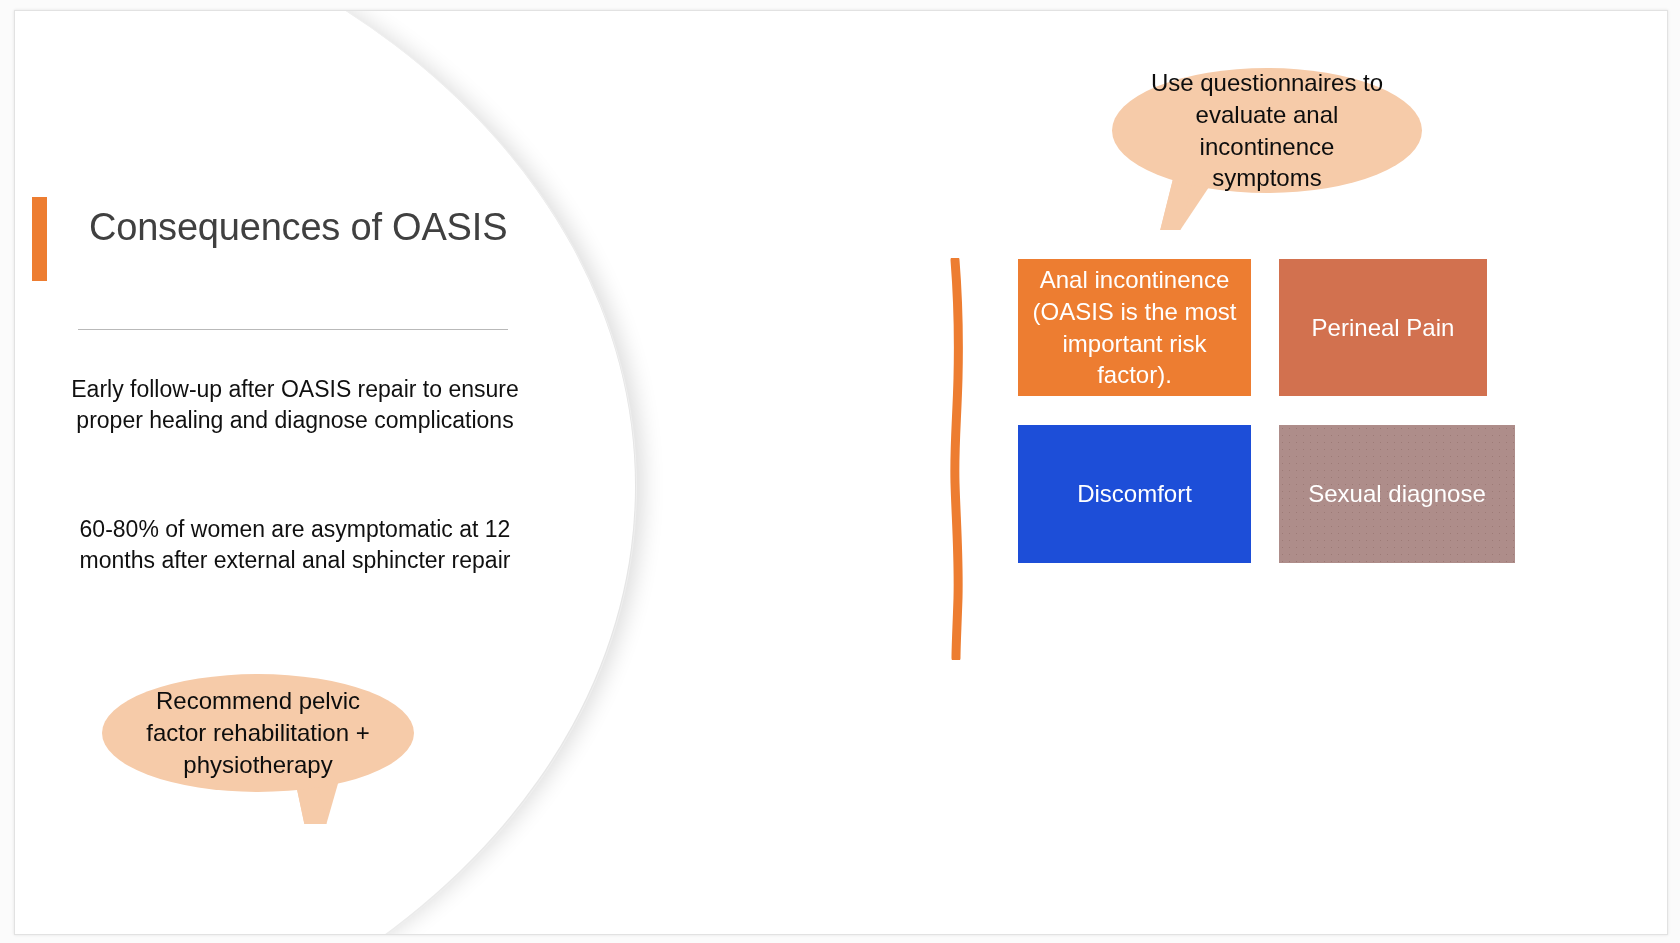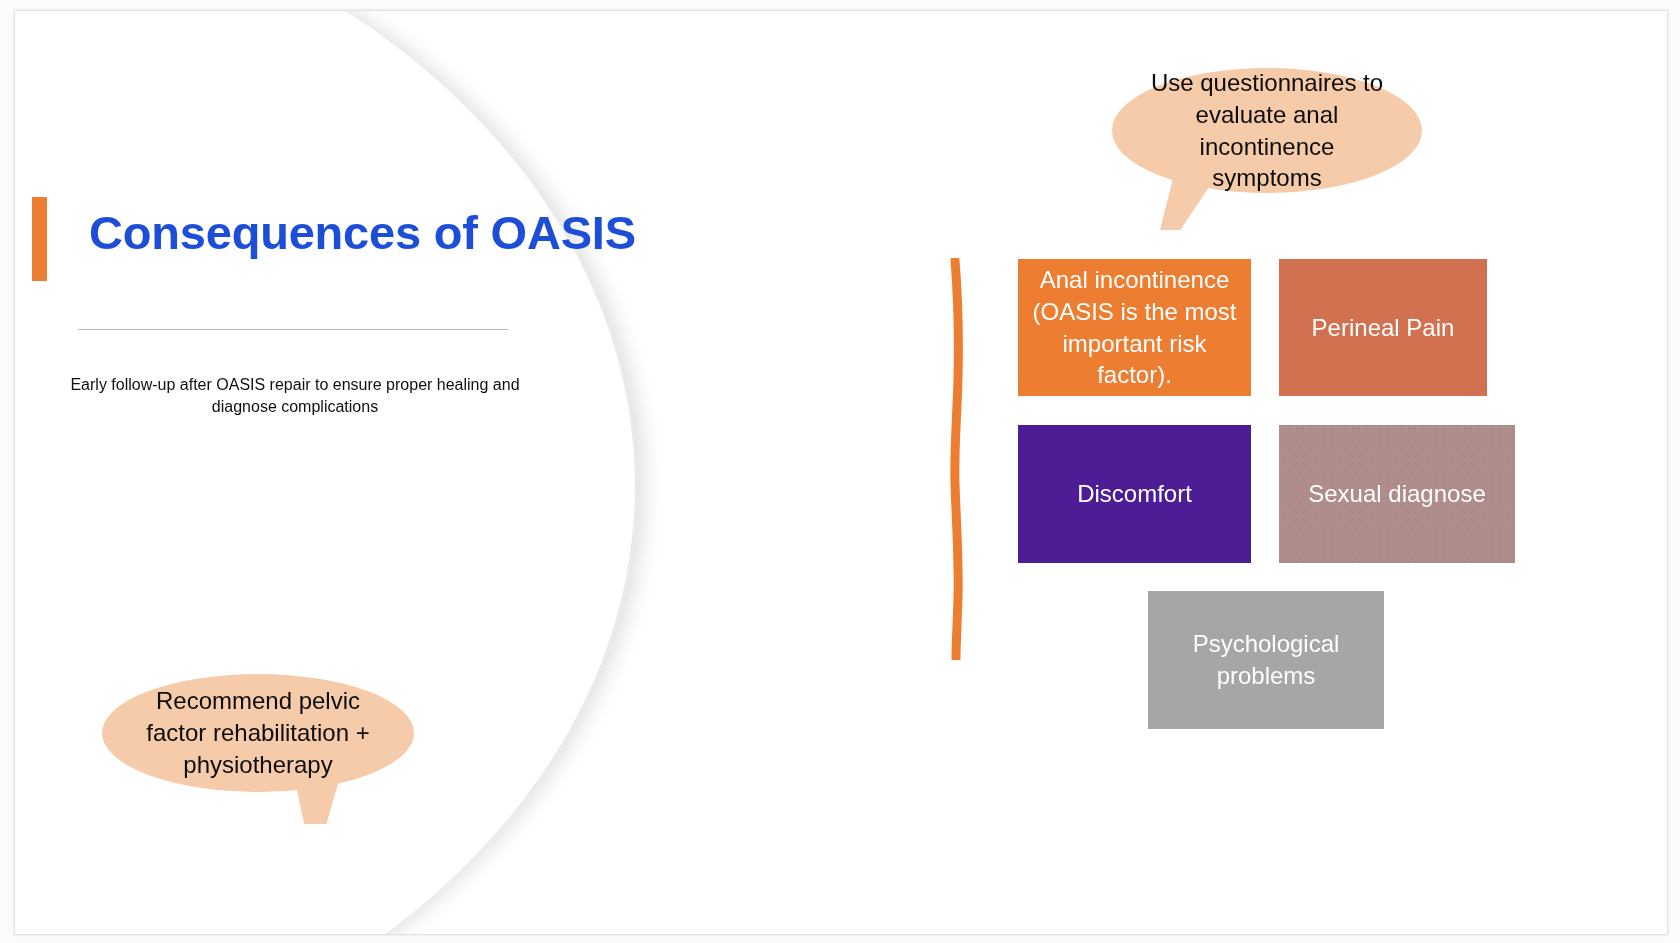"Consequences of OASIS" .slide-title { color: #1d4ed8 -> #404040; font-size: 47px -> 38px; font-weight: 700 -> 400 }
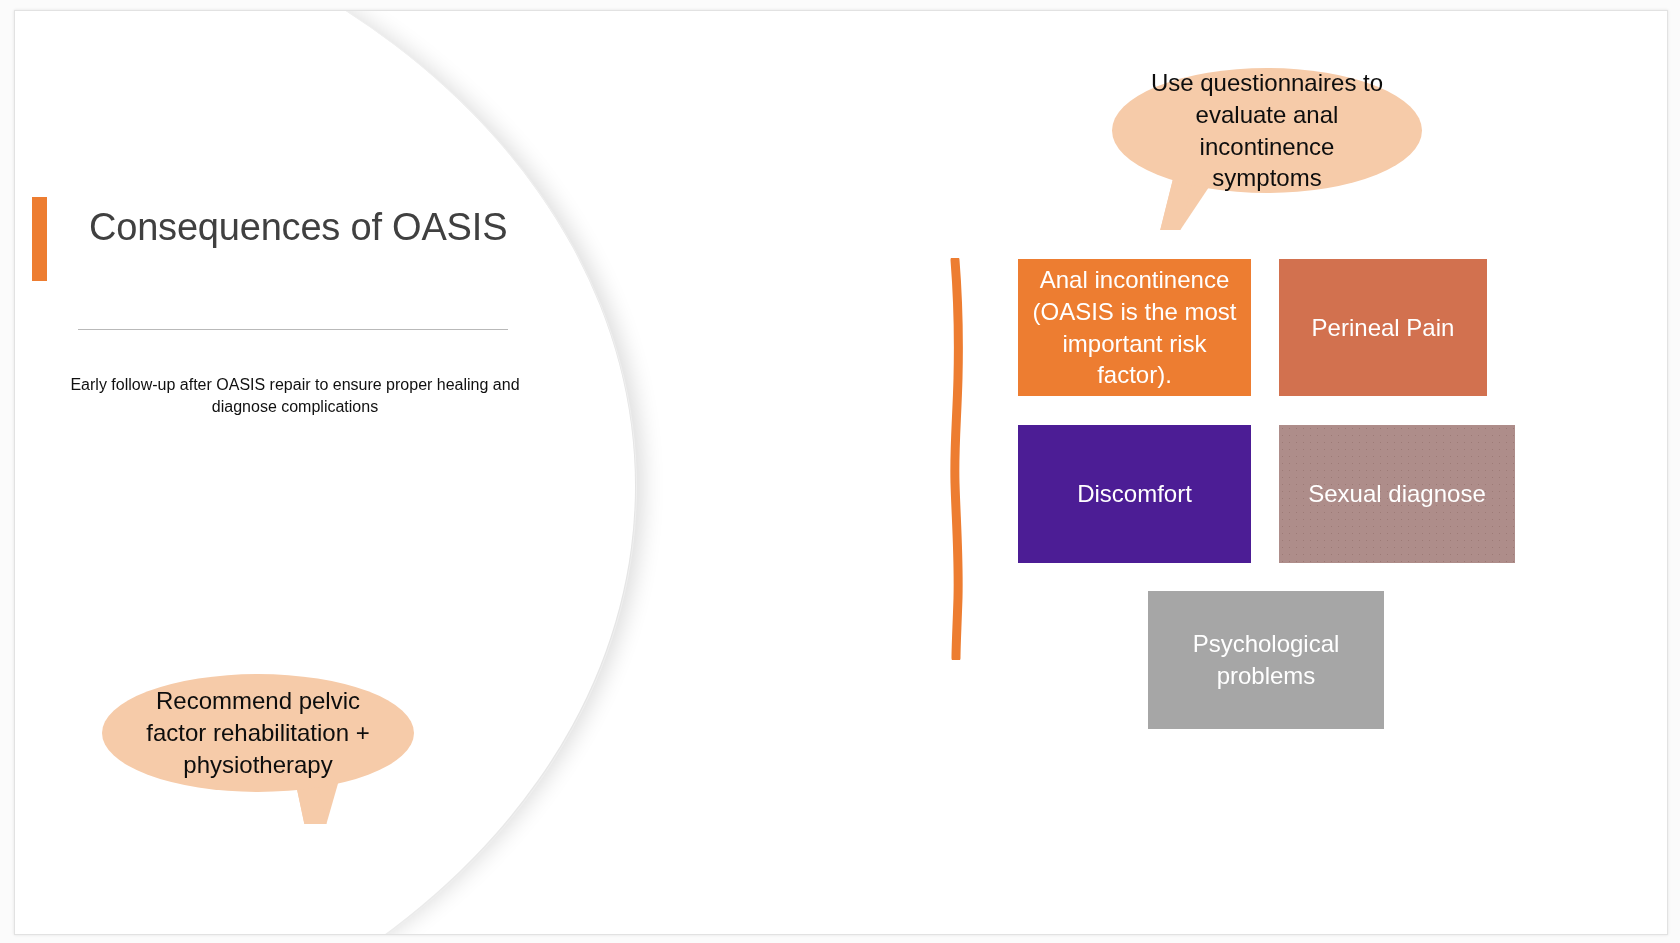"Early follow-up after OASIS repair" .body-text { font-size: 16px -> 23px }
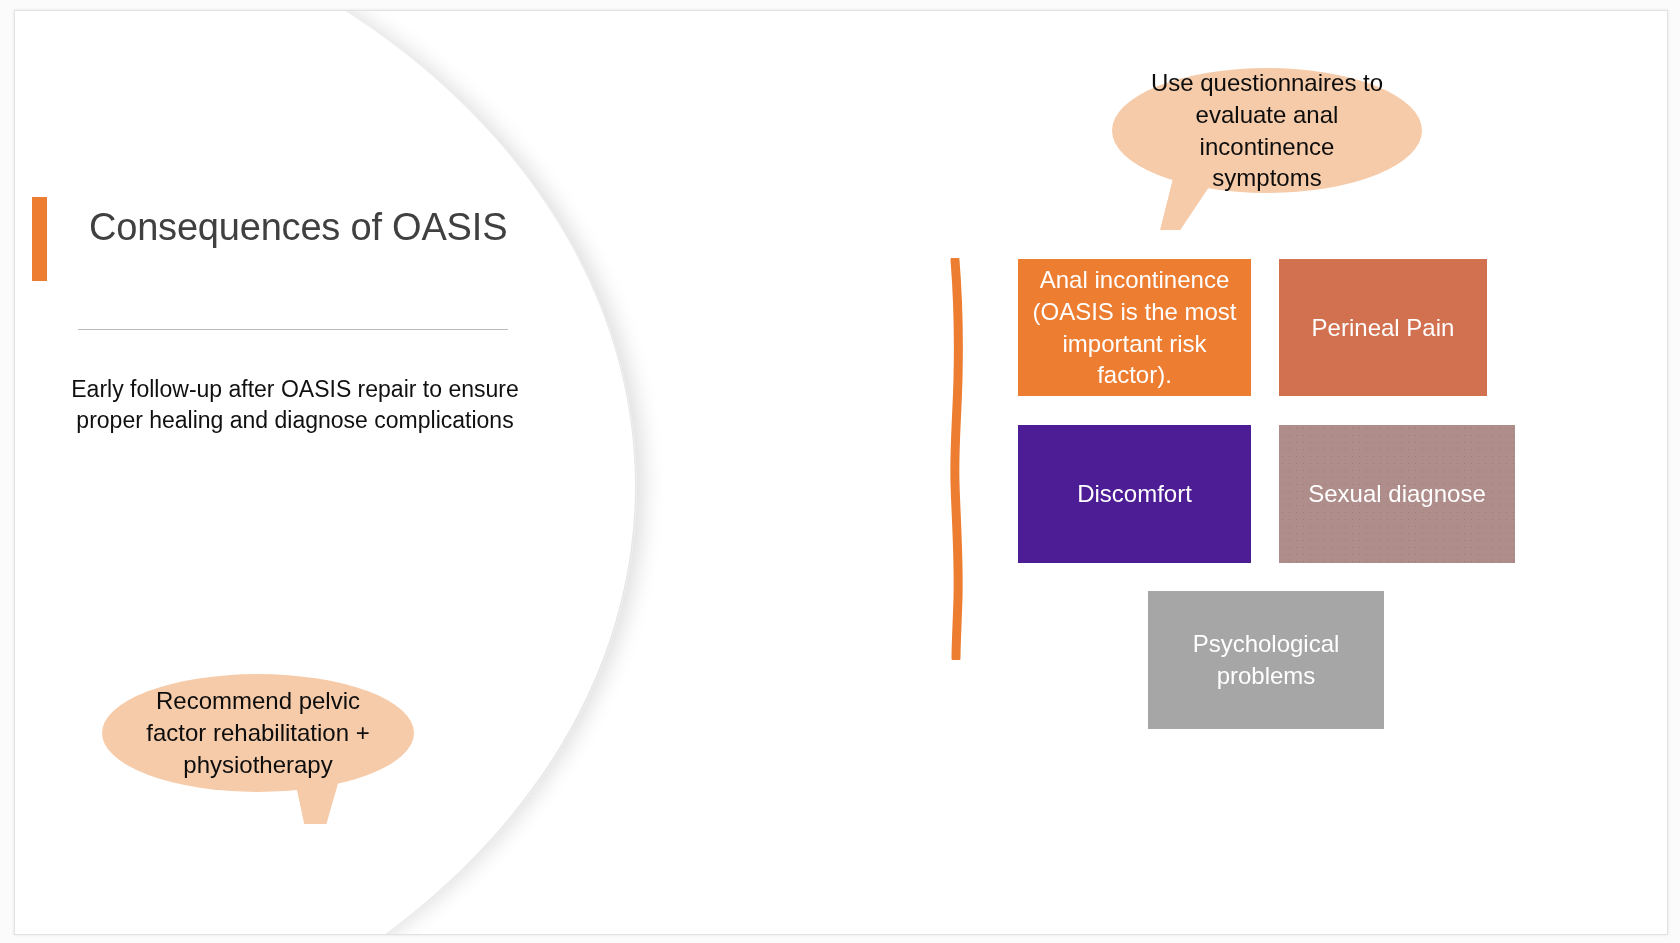"Discomfort" .box-discomfort { background: #4c1d95 -> #1d4ed8 }
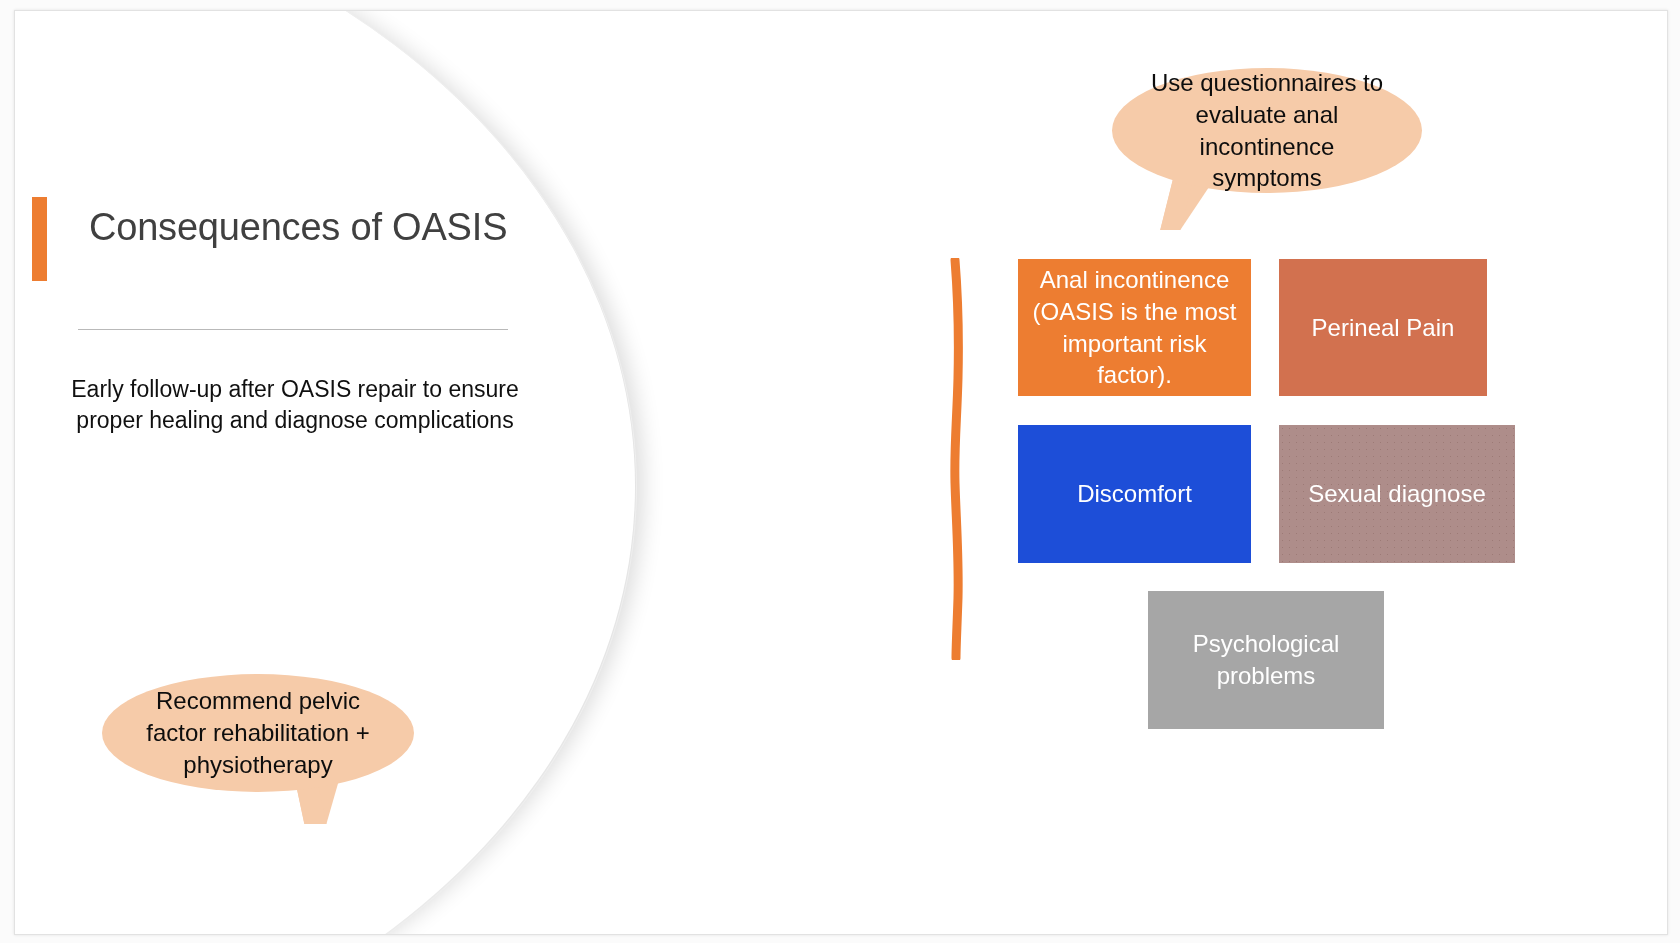"60-80% of women are asymptomatic" div.body-text { html: none -> <div>60-80% of women are asymptomatic at 12 months after external anal sphincter repair</div> }
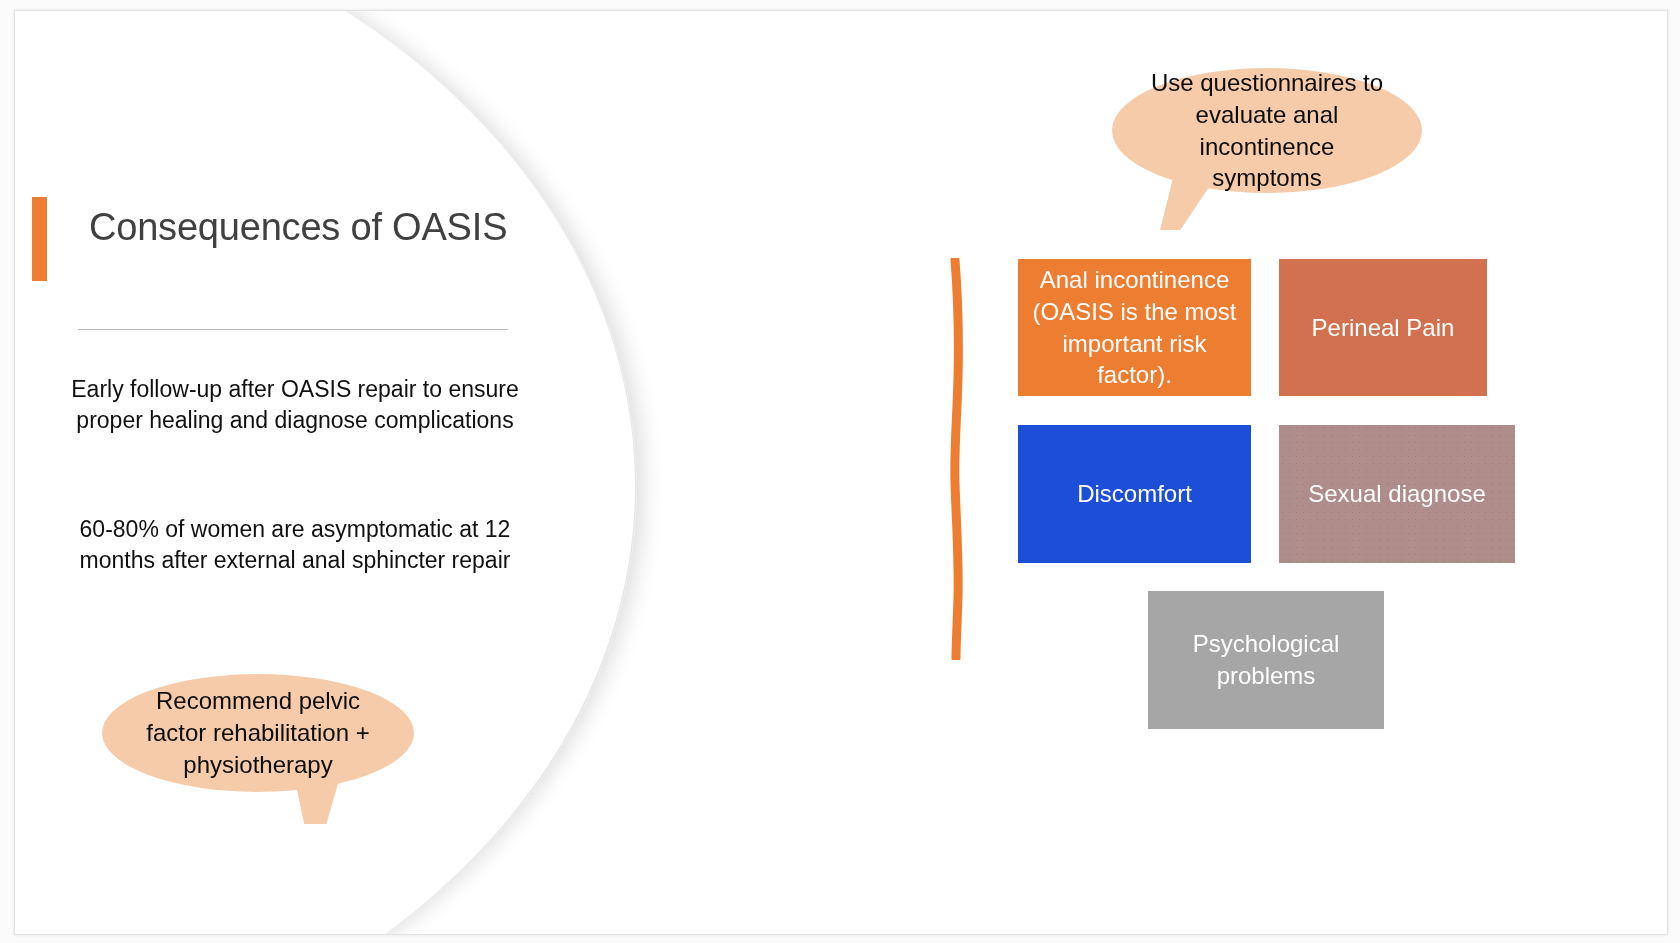"Psychological problems" div.consequence-box { html: <div> <span>Psychological problems</span> </div> -> none }
